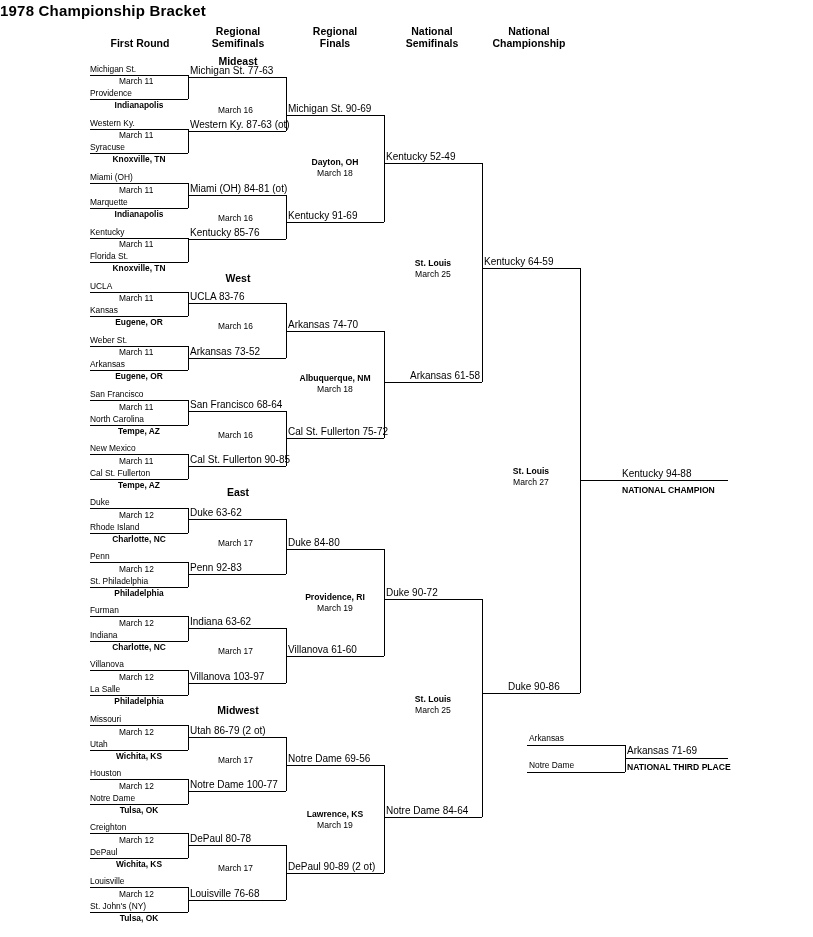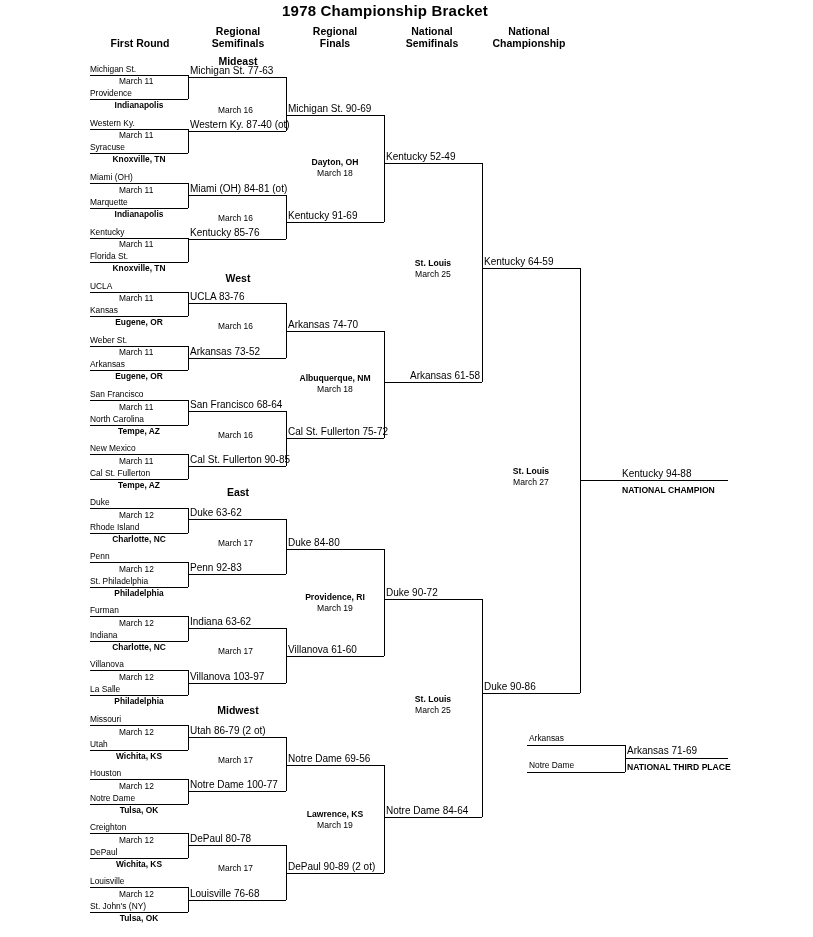"1978 Championship Bracket" .title { text-align: center -> none }
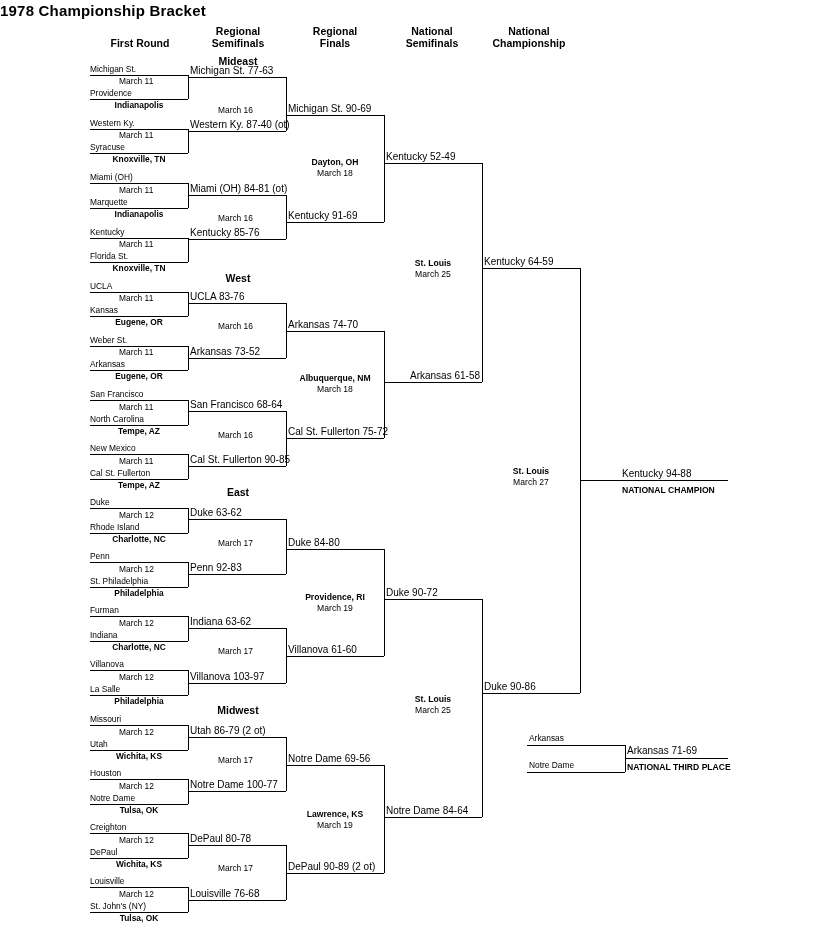"Western Ky. 87-40 (ot)" div.result { text: 87-40 -> 87-63 }
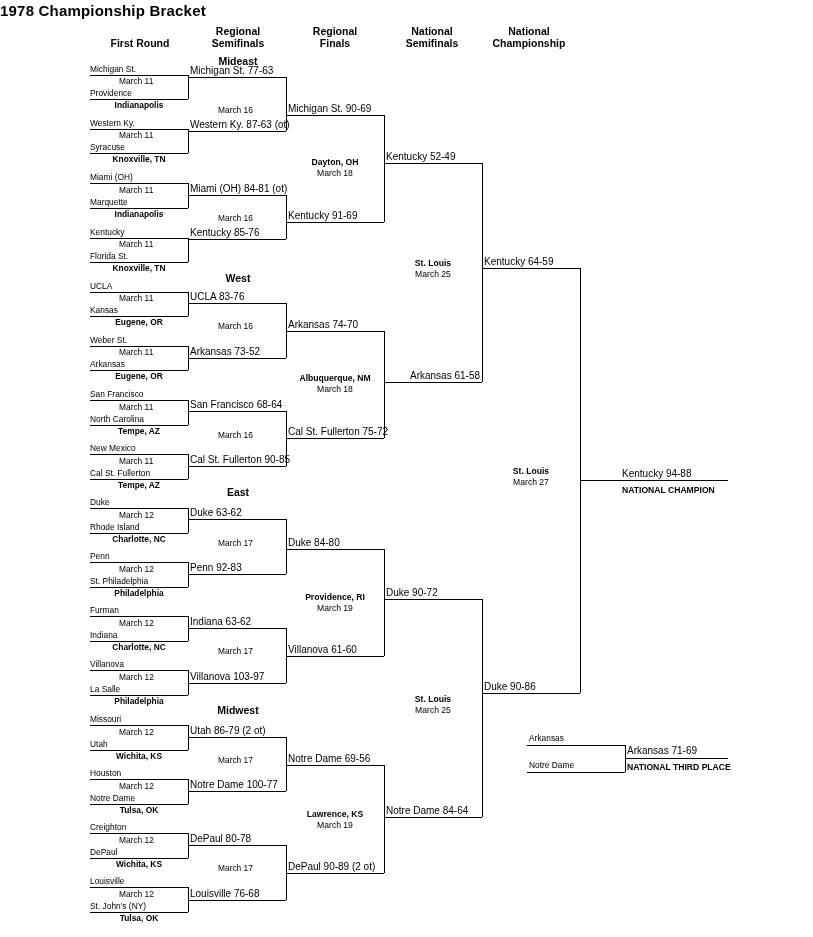"Duke 90-86" div.result { padding-left: none -> 24px }
